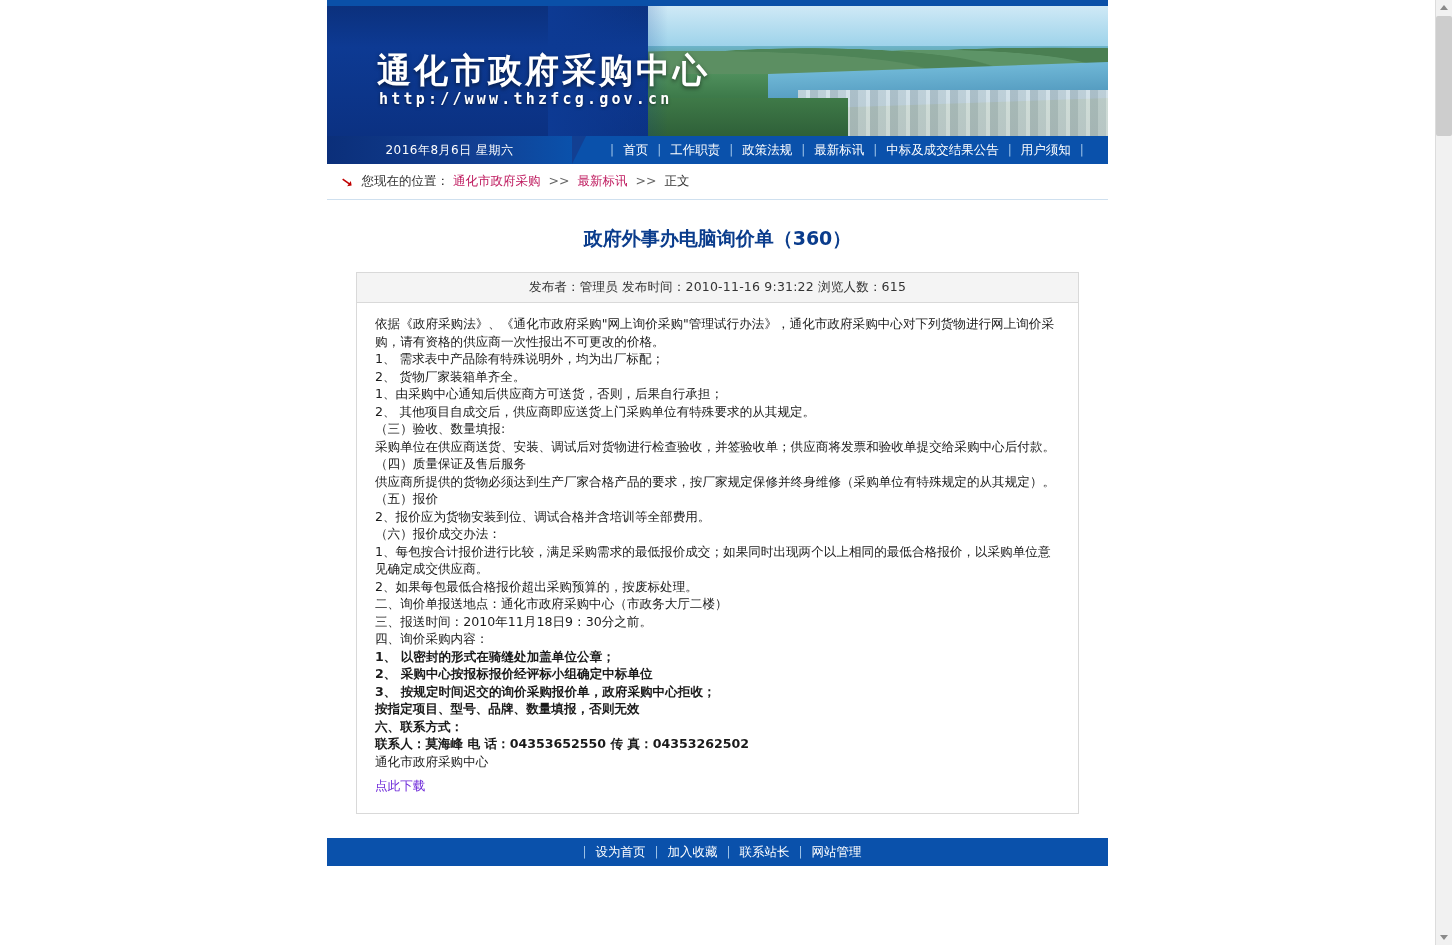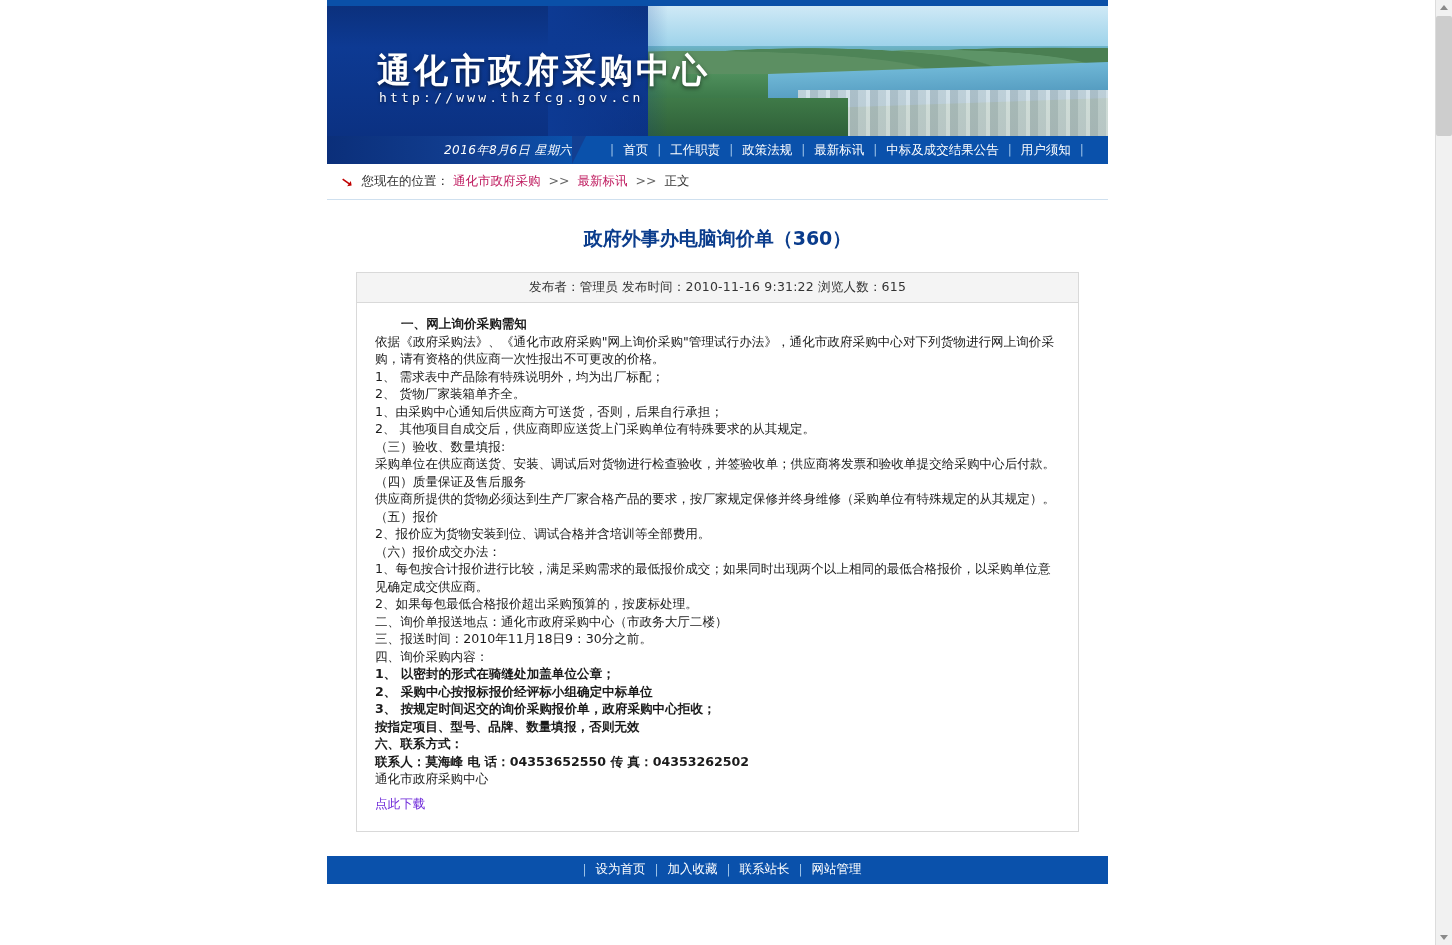"http://www.thzfcg.gov.cn" .banner-url { font-size: 13px -> 15px; font-weight: normal -> bold }
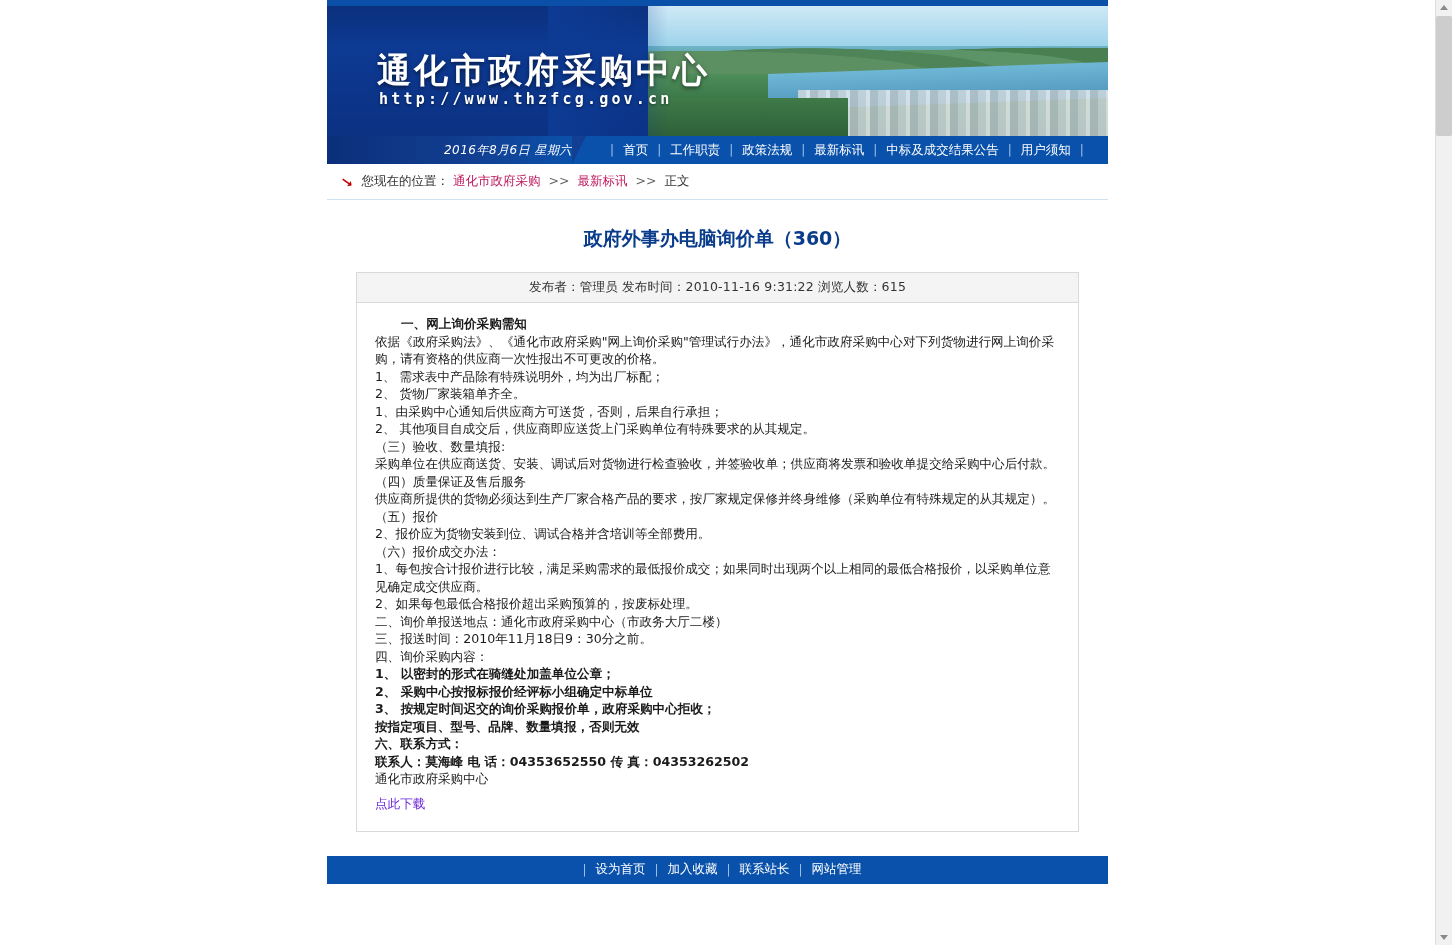"2016年8月6日 星期六" .nav-date-wrap { font-style: italic -> none; justify-content: flex-end -> center }
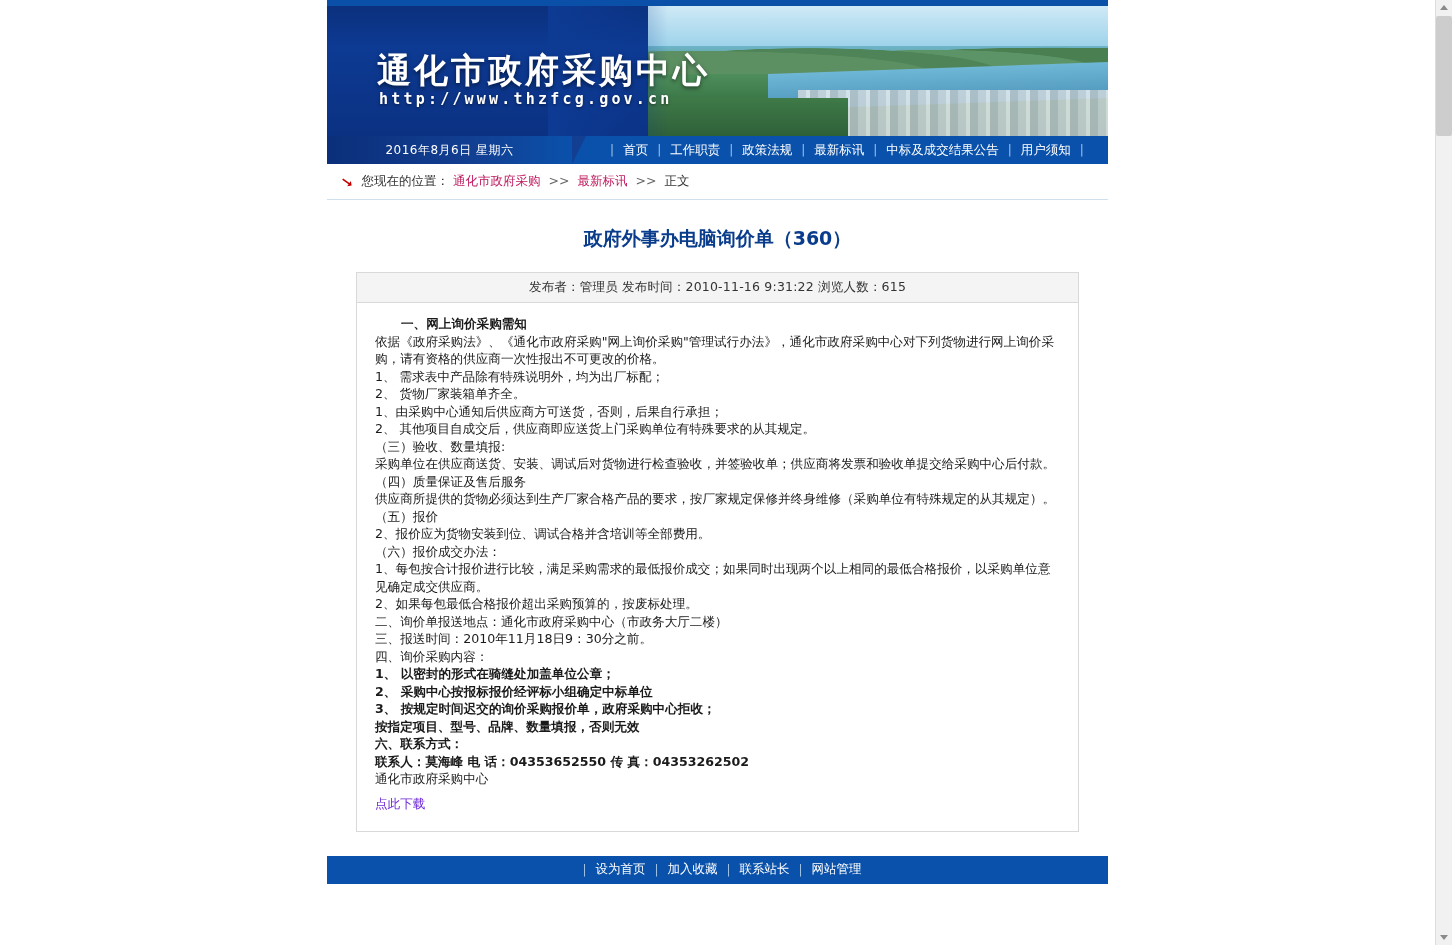"一、网上询价采购需知" p.b { html: <p>一、网上询价采购需知</p> -> none }
